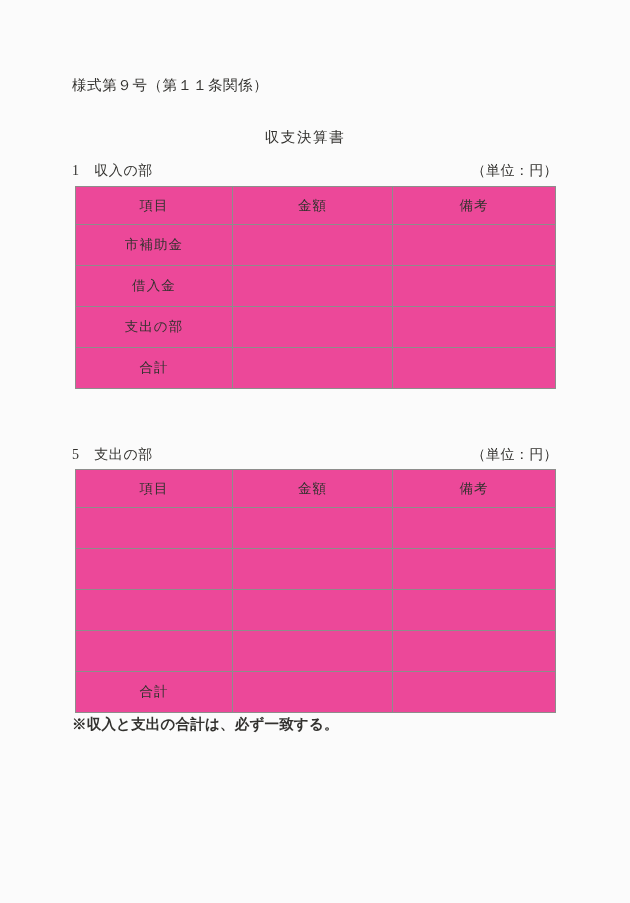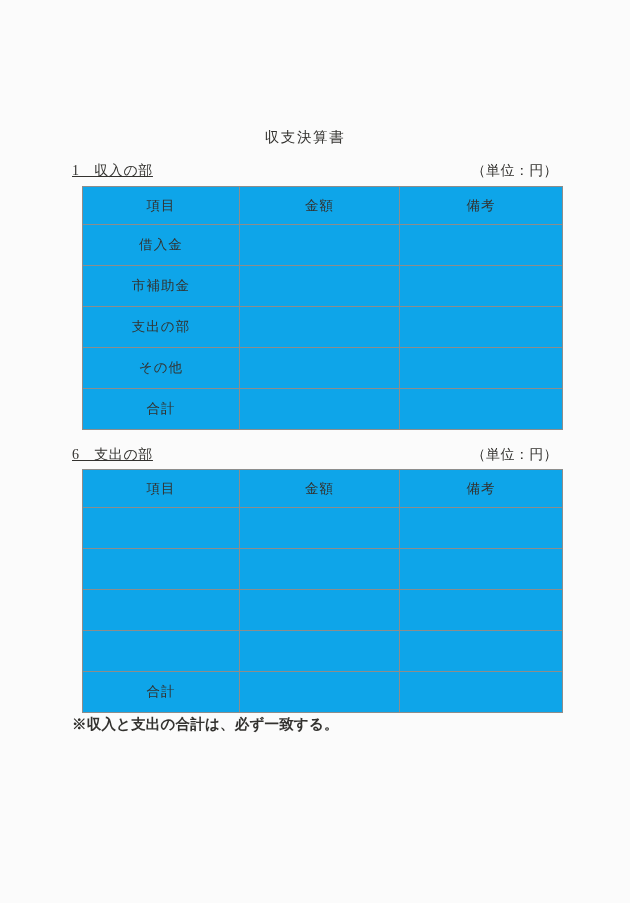"様式第９号（第１１条関係）" div.form-no { html: none -> <div>様式第９号（第１１条関係）</div> }
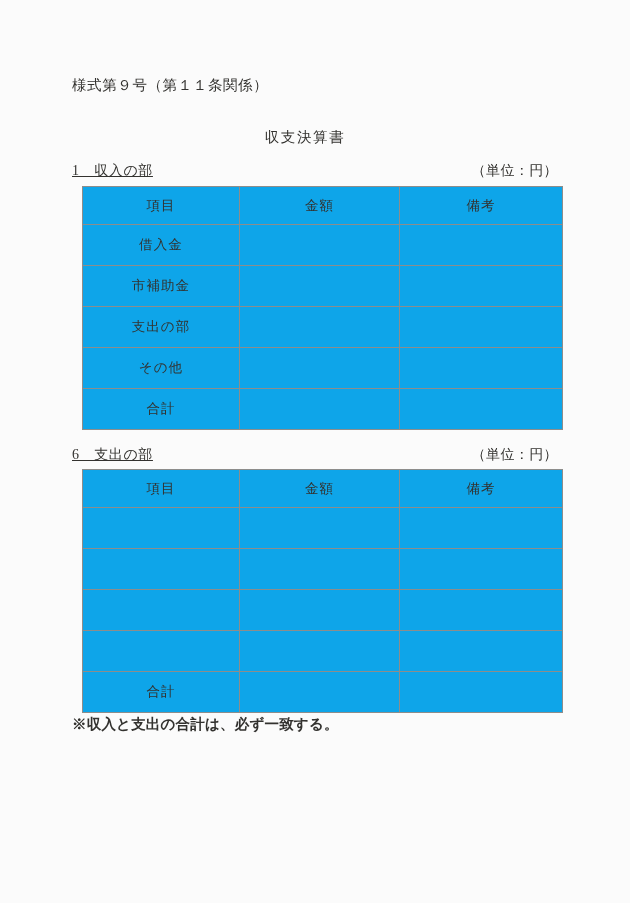"1 収入の部" .section-head .sec-label { text-decoration: underline -> none }
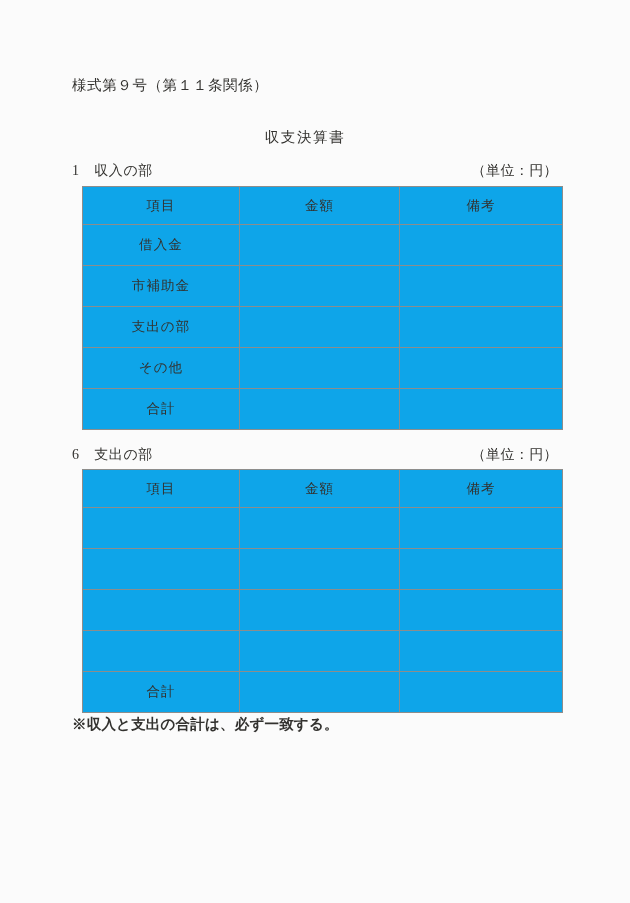"項目" table.form-table { background: #0ea5e9 -> #ec4899; left: 82px -> 75px }
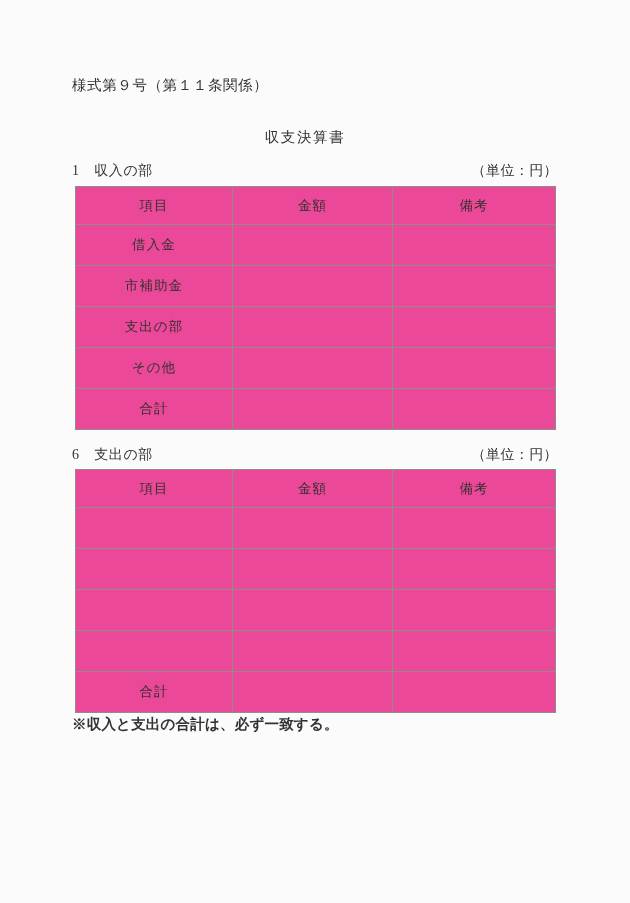"借入金" tr { order: before "市補助金" -> after "市補助金" }
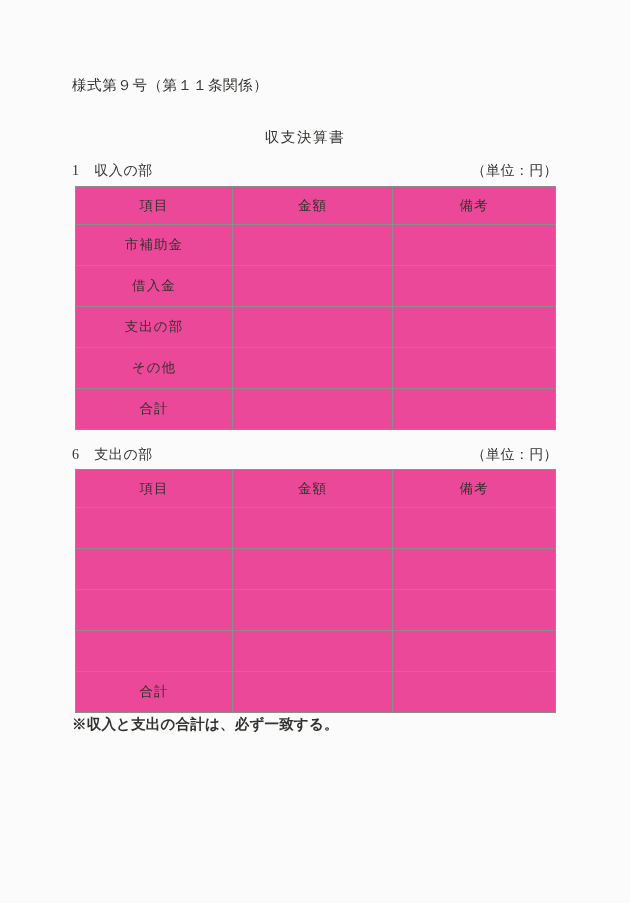"その他" tr { html: <tr> <td>その他</td> <td></td> <td></td> </tr> -> none }
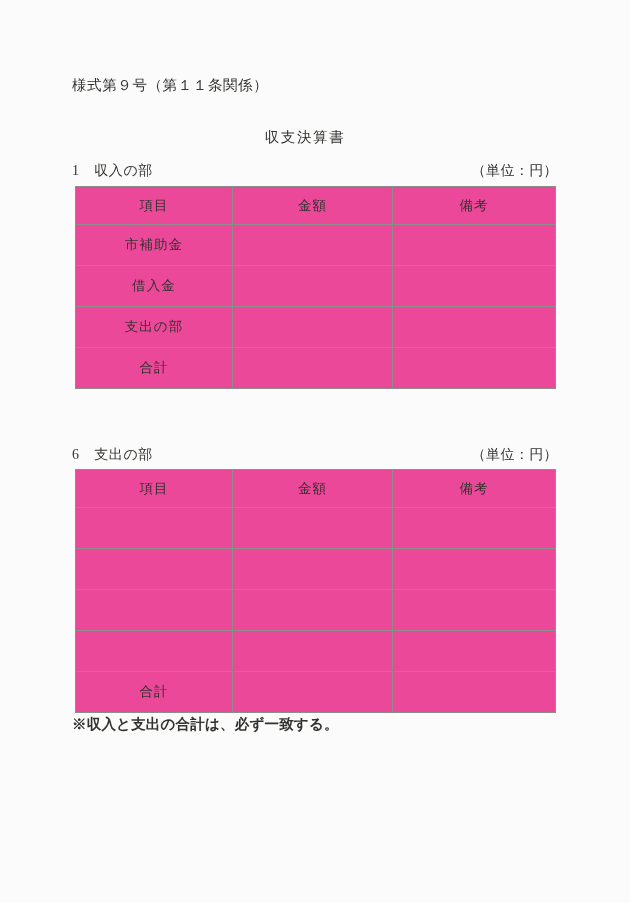"6 支出の部" span.sec-label { text: 6 -> 5 }
